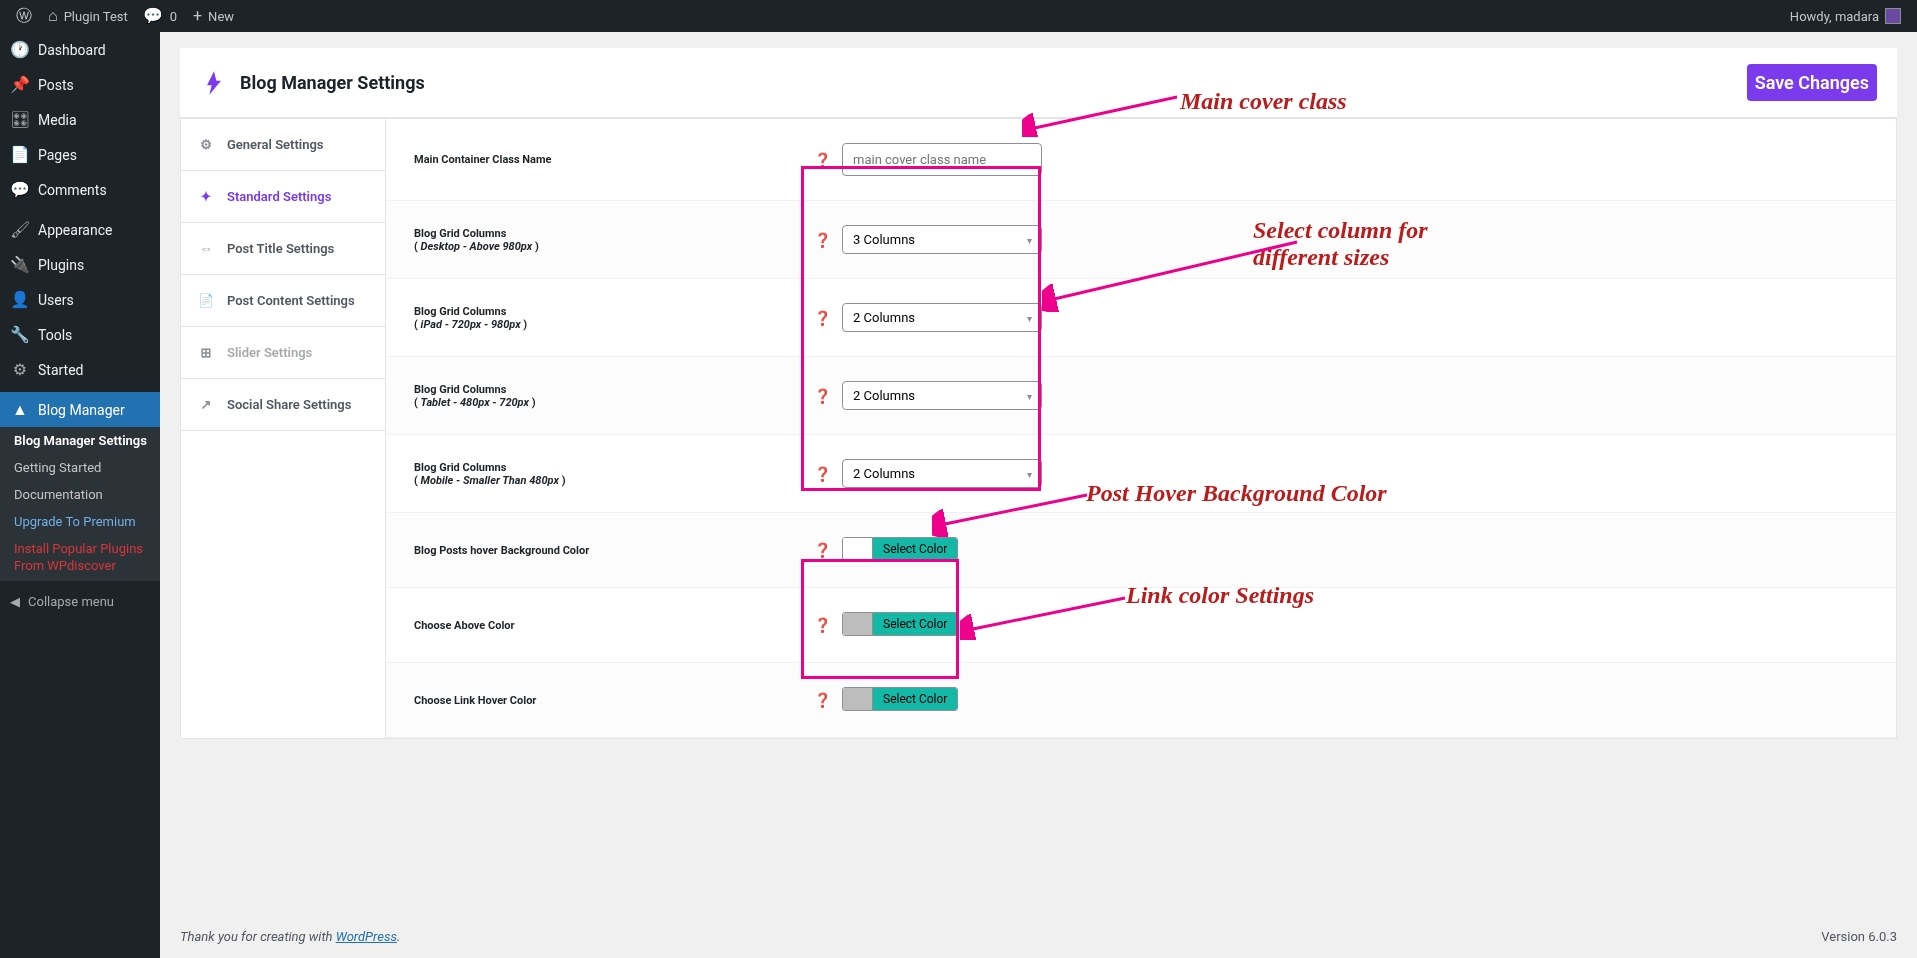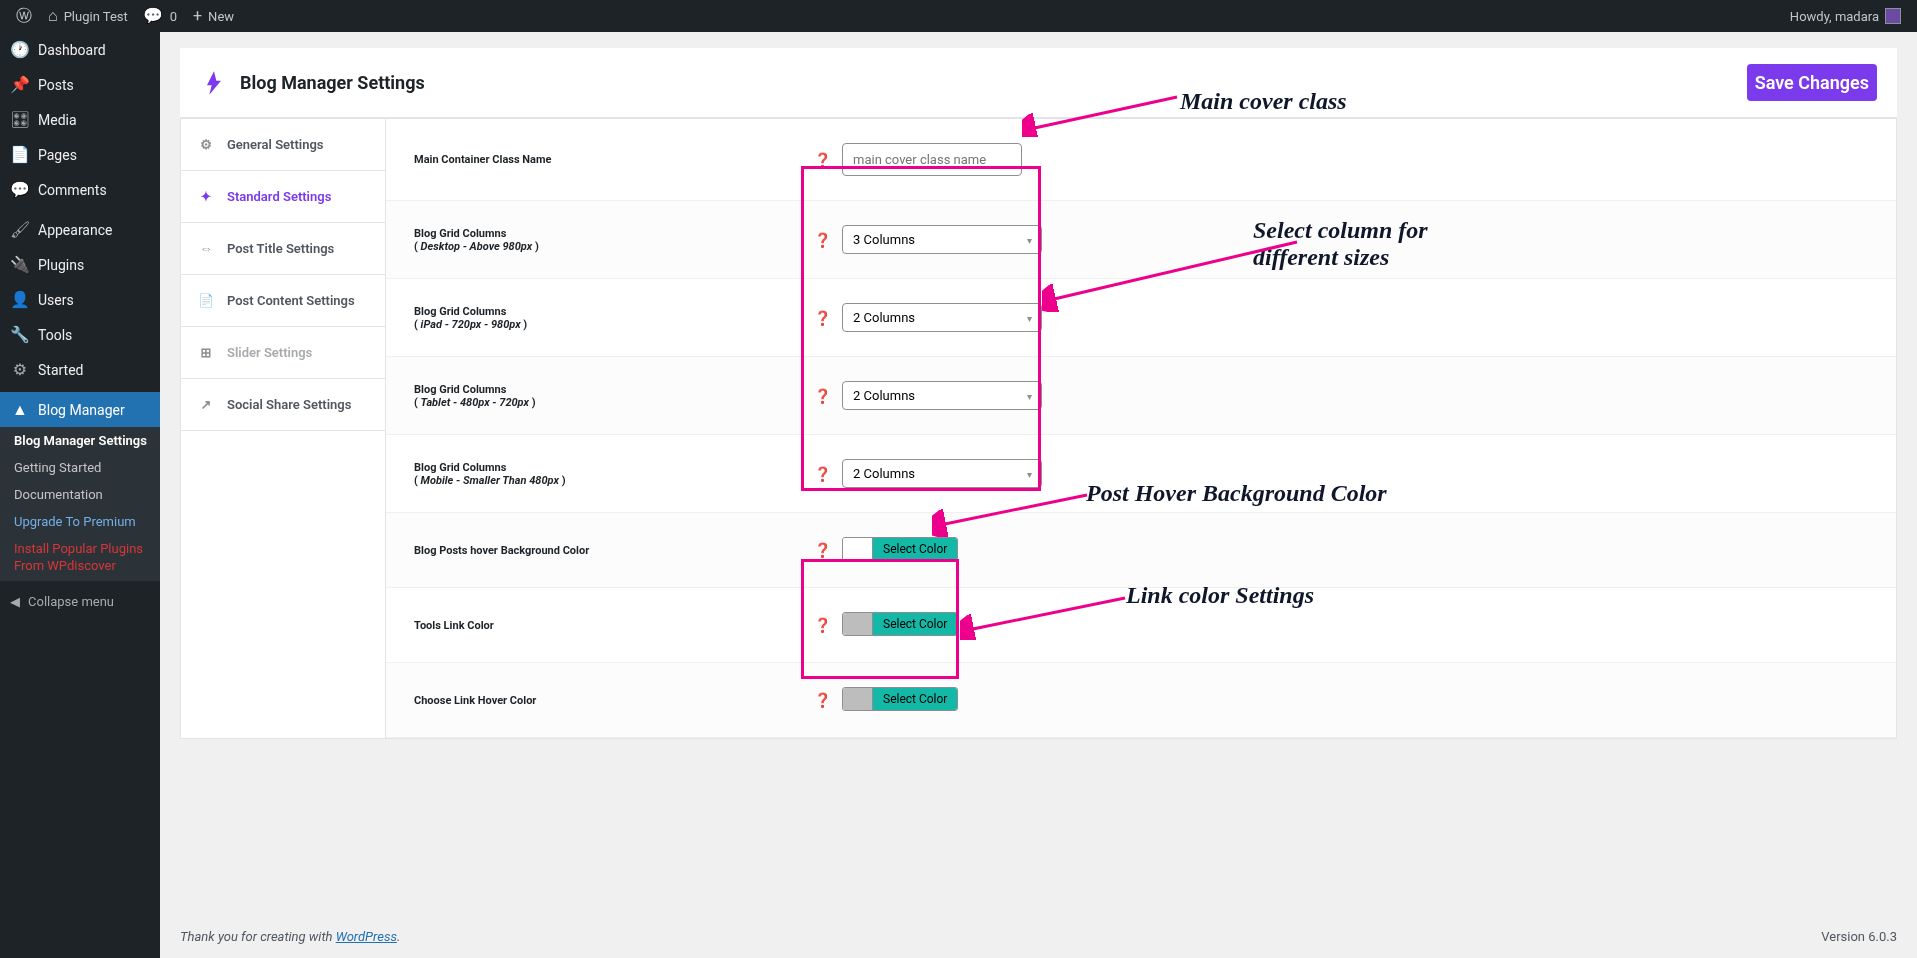"Main cover class" .annot-text { color: #0f172a -> #b91c1c }
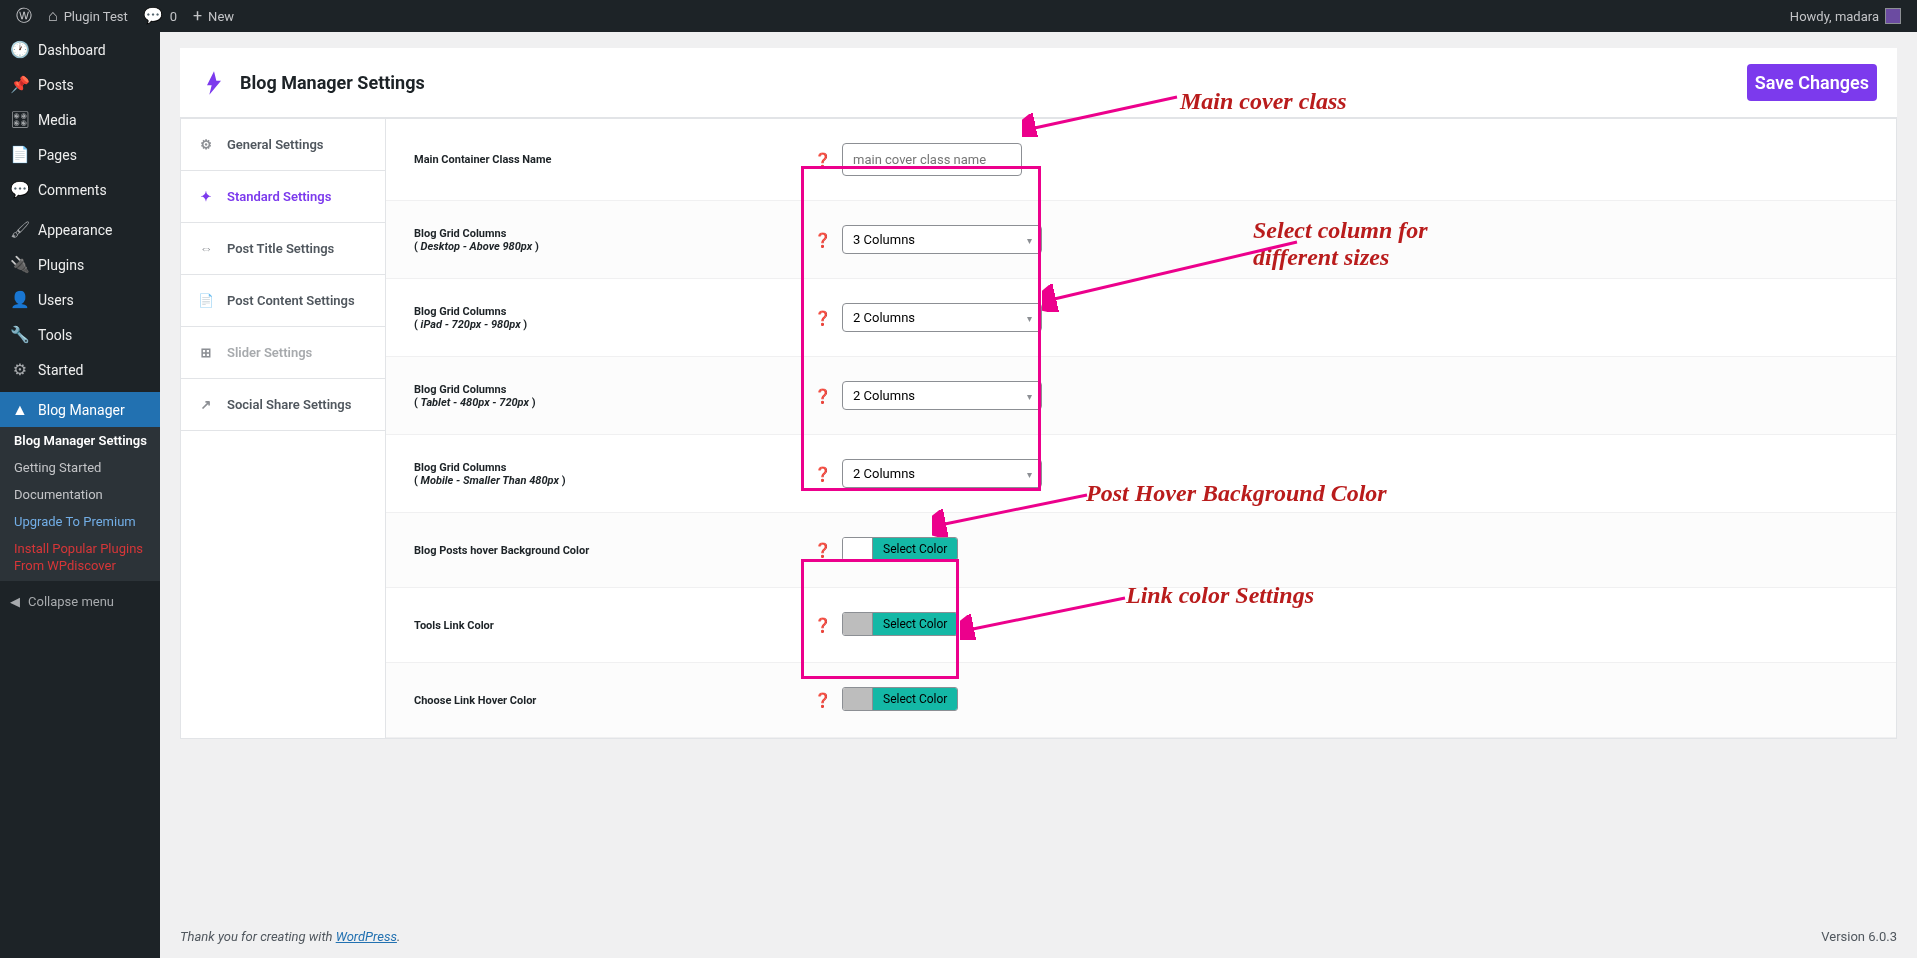"main cover class name" .text-input { width: 180px -> 200px }
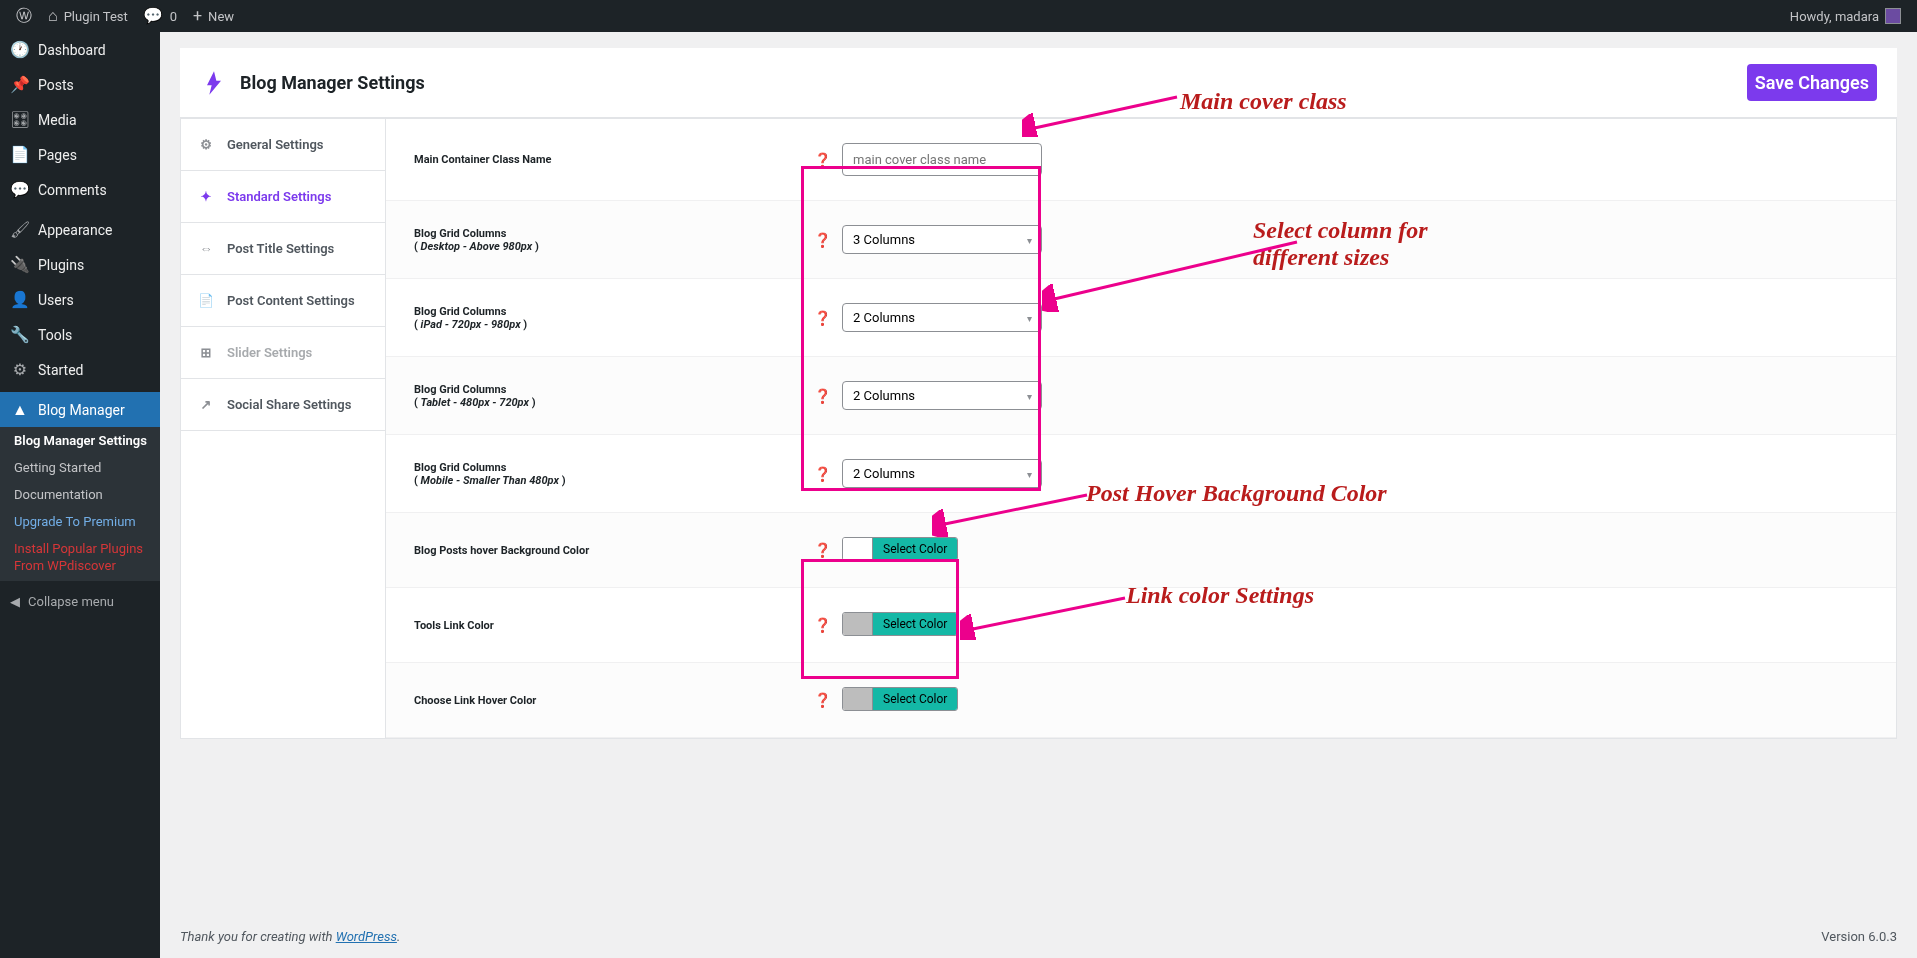"Tools Link Color" div.srow-label { text: Tools Link -> Choose Above }
